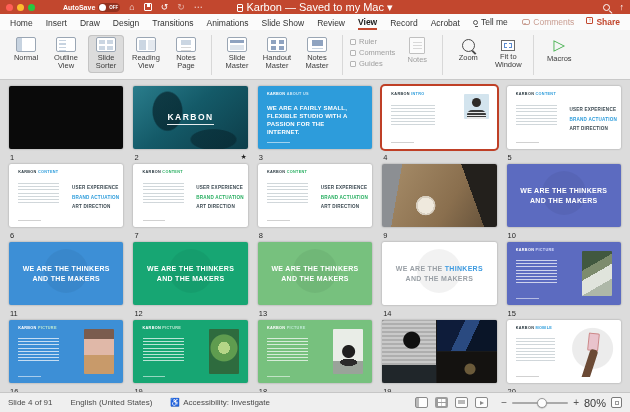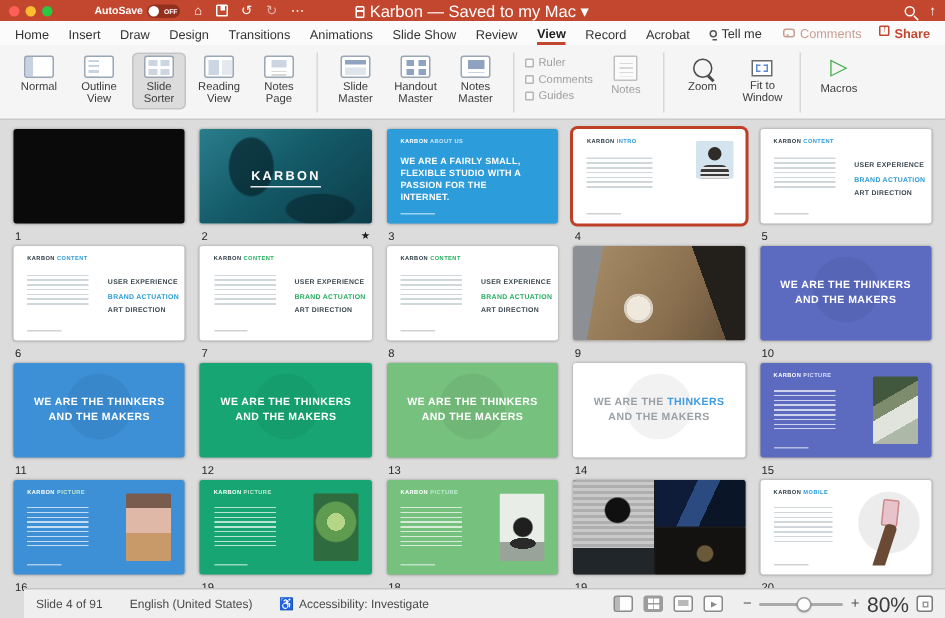"Slide 4 of 91" .statusbar { left: 16px -> 0 }
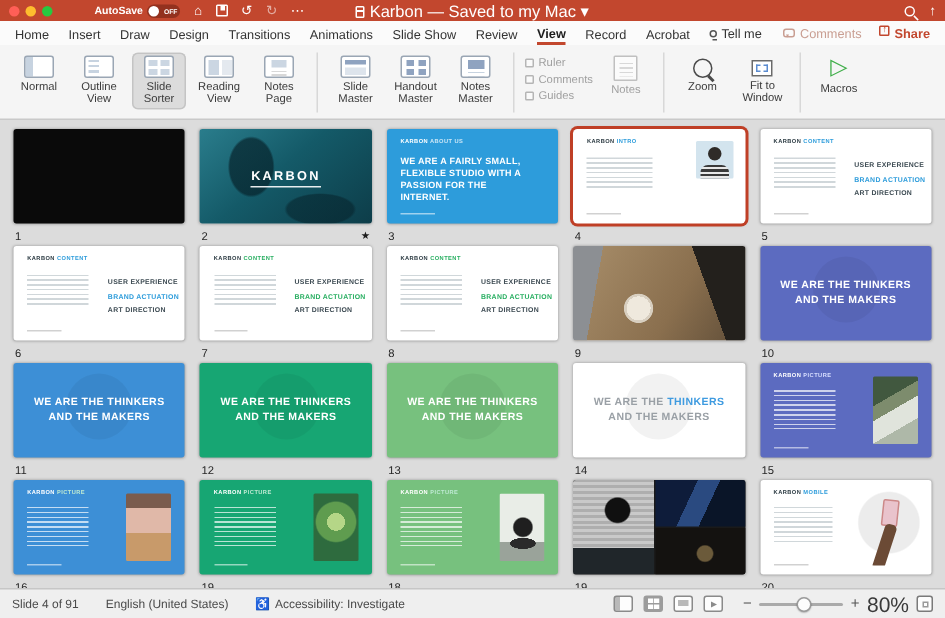"80%" .zpct { font-size: 14px -> 11px }
